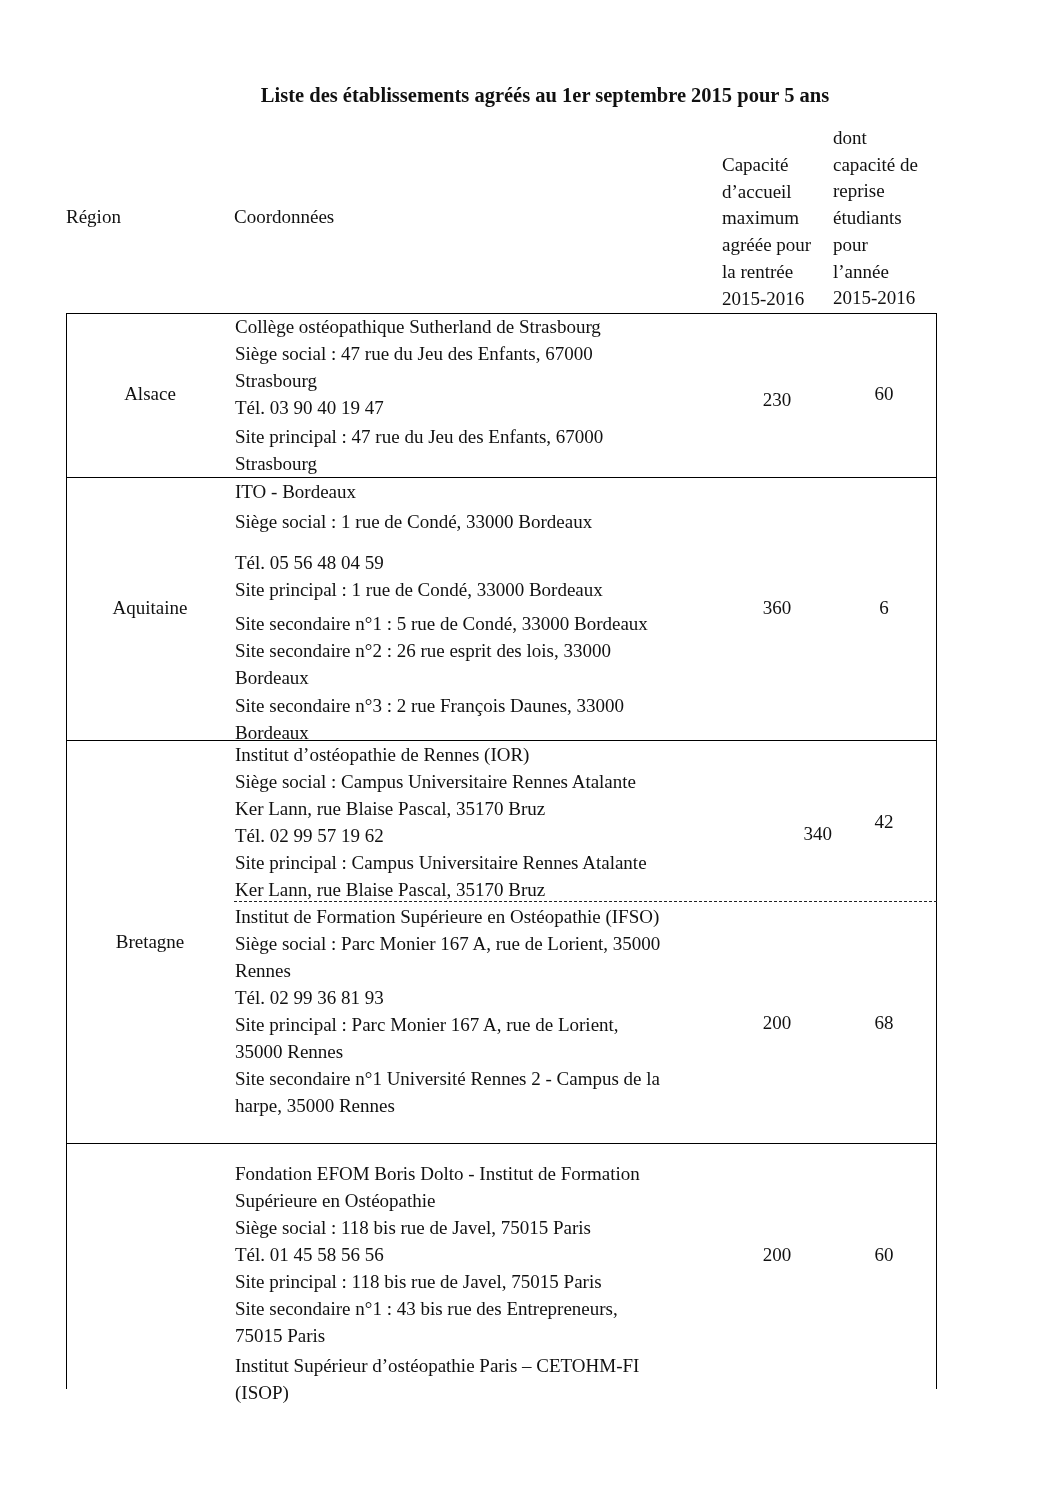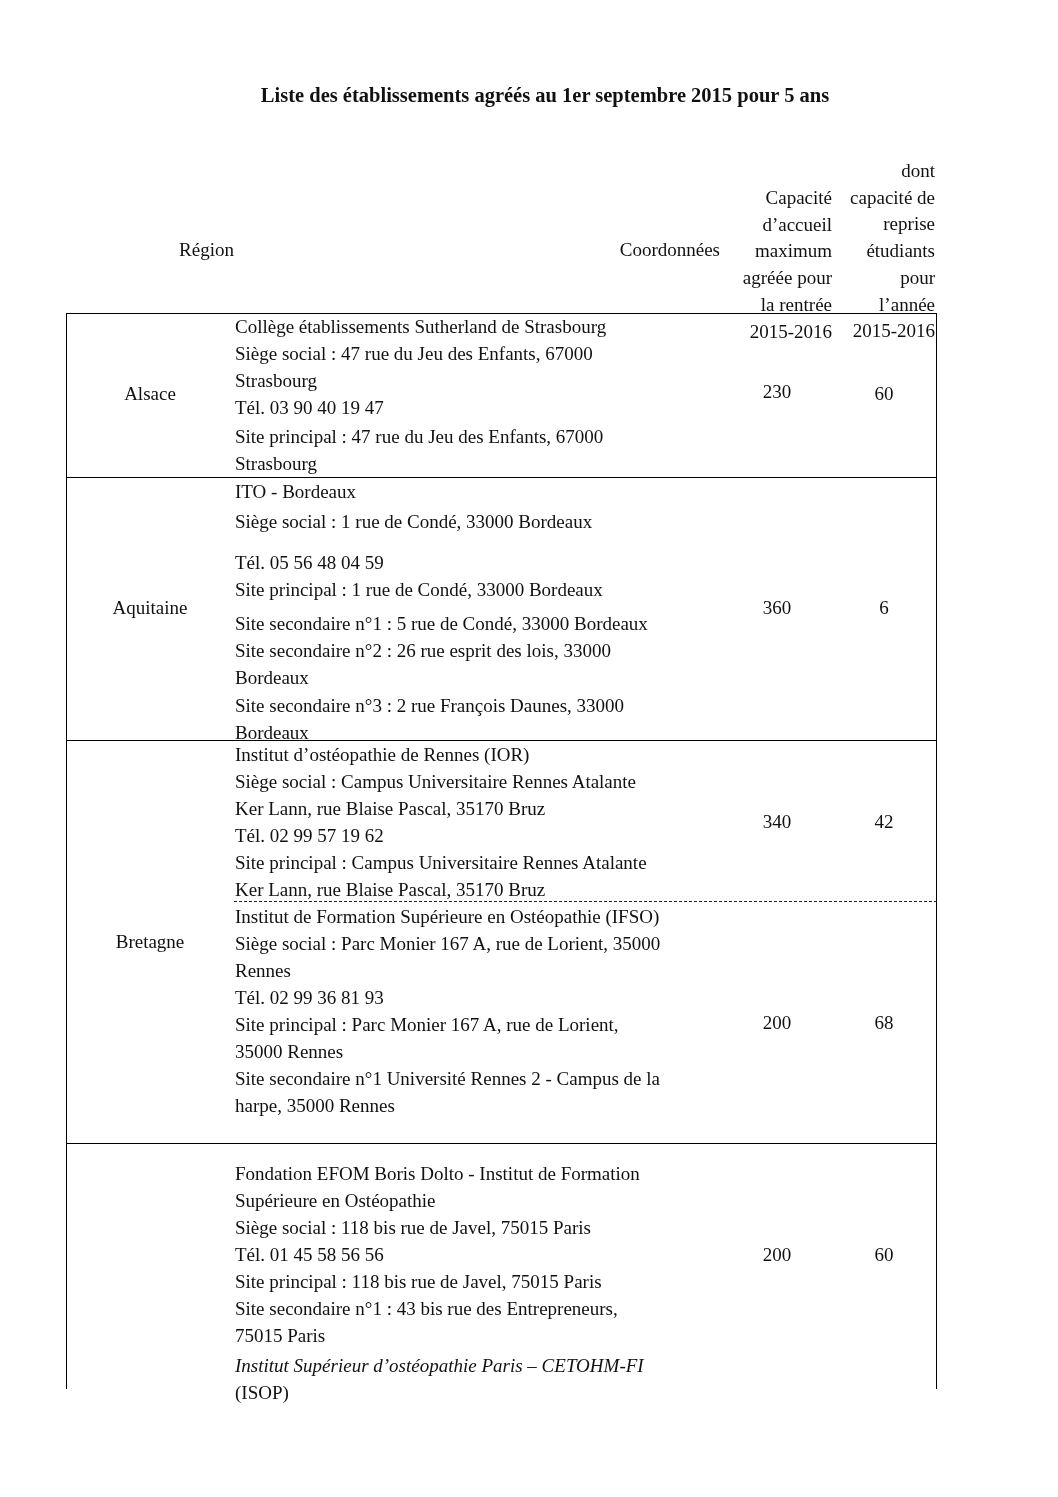"dont" .hdr { margin-top: 33px -> none; text-align: right -> left }
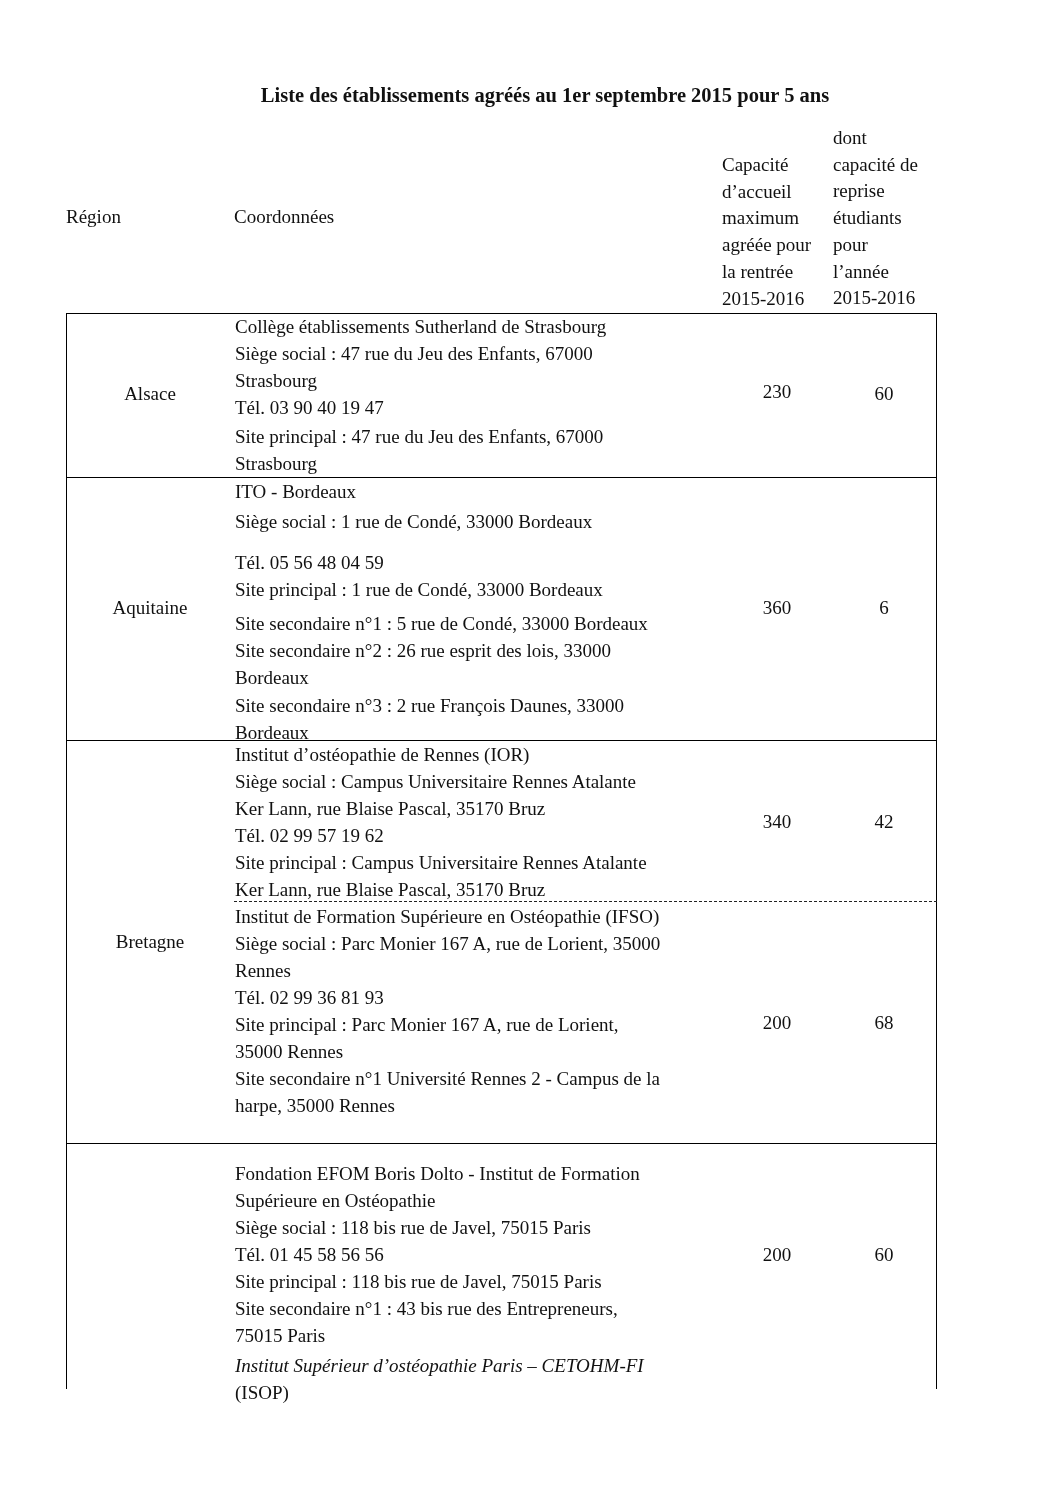"Collège établissements Sutherland de" span.line { text: établissements -> ostéopathique }
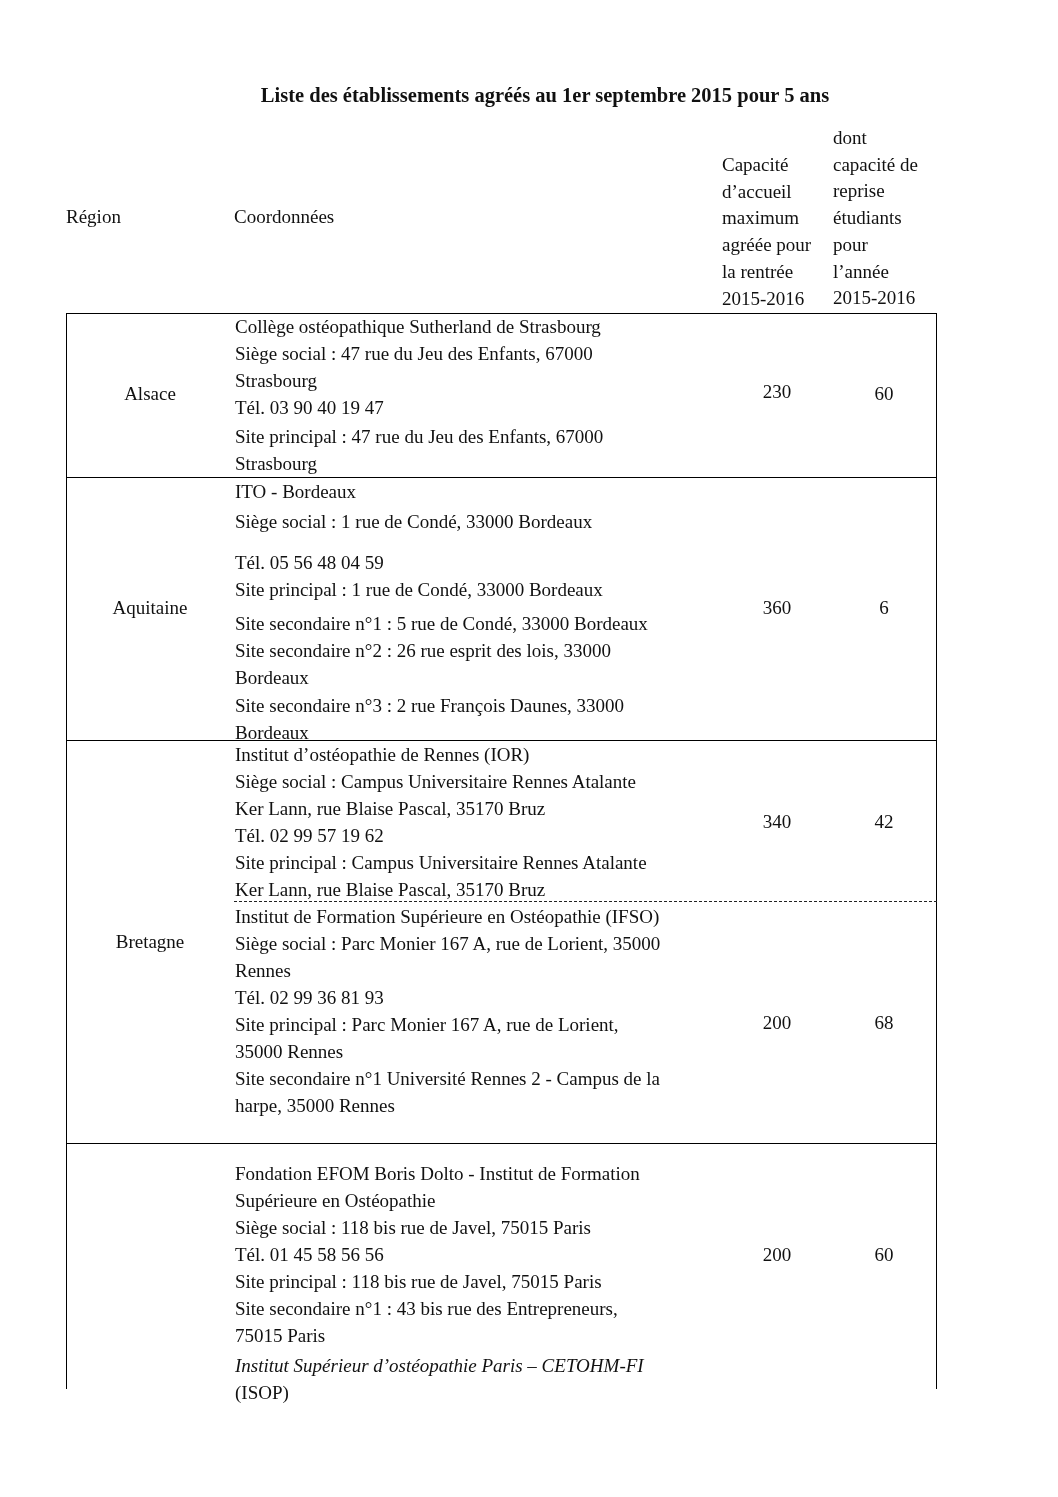"230" div.cell-num { top: 68px -> 76px }
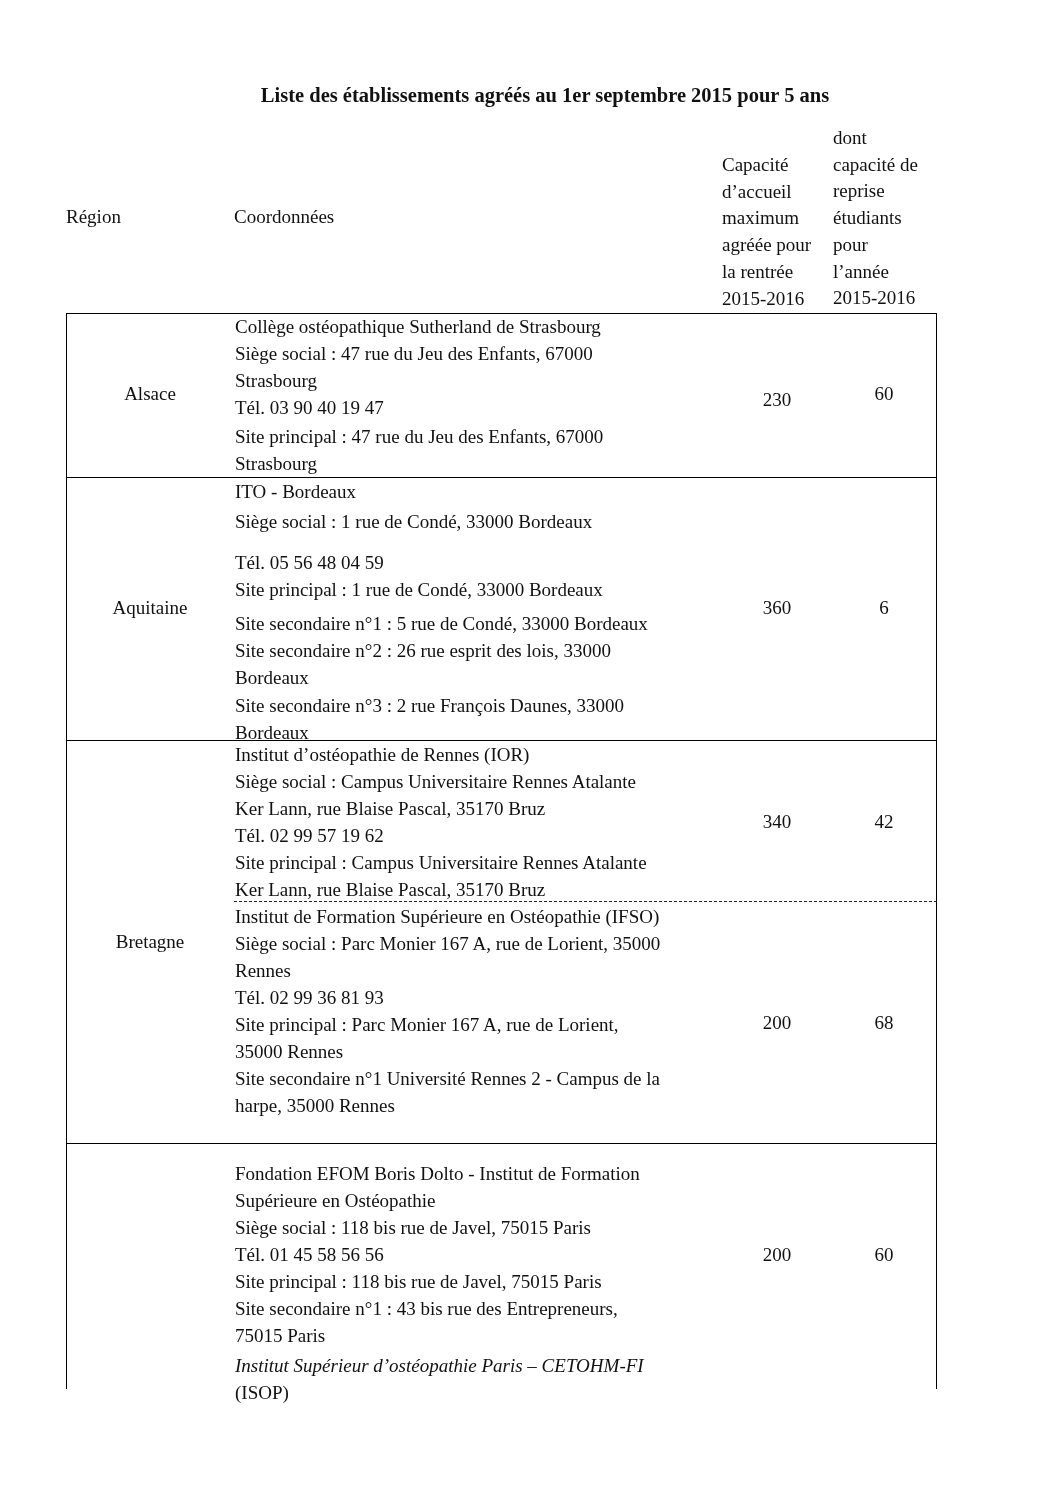"340" div.cell-num { text-align: none -> right; top: 70px -> 82px }
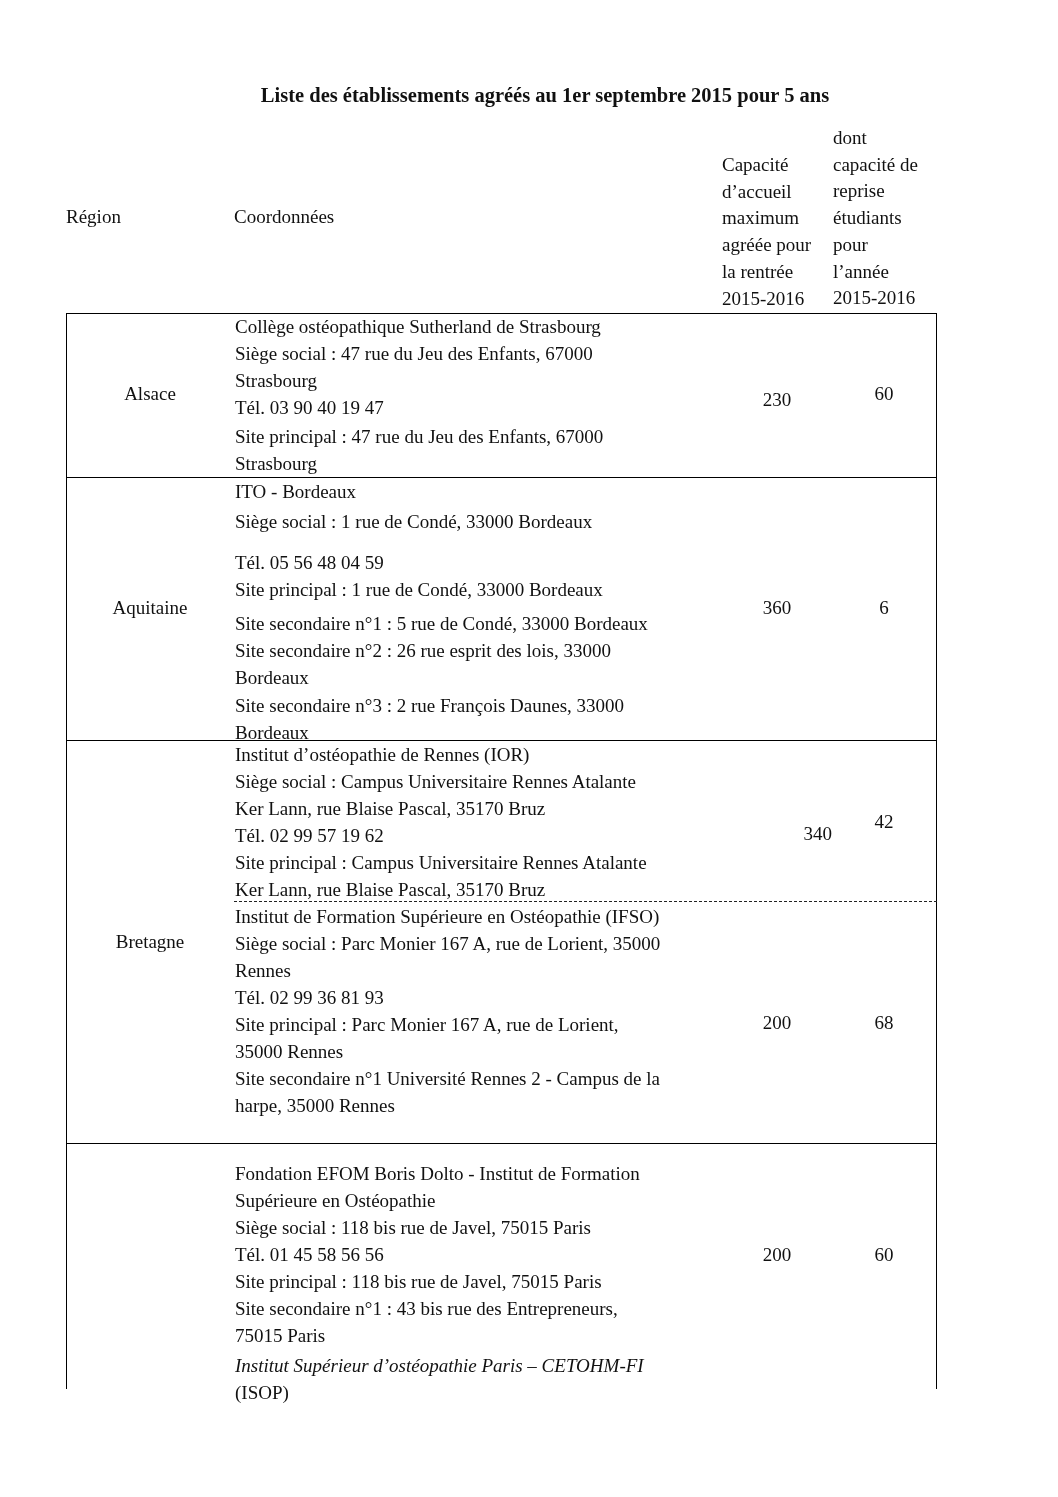"Institut Supérieur d’ostéopathie Paris –" span.line { font-style: italic -> none }
